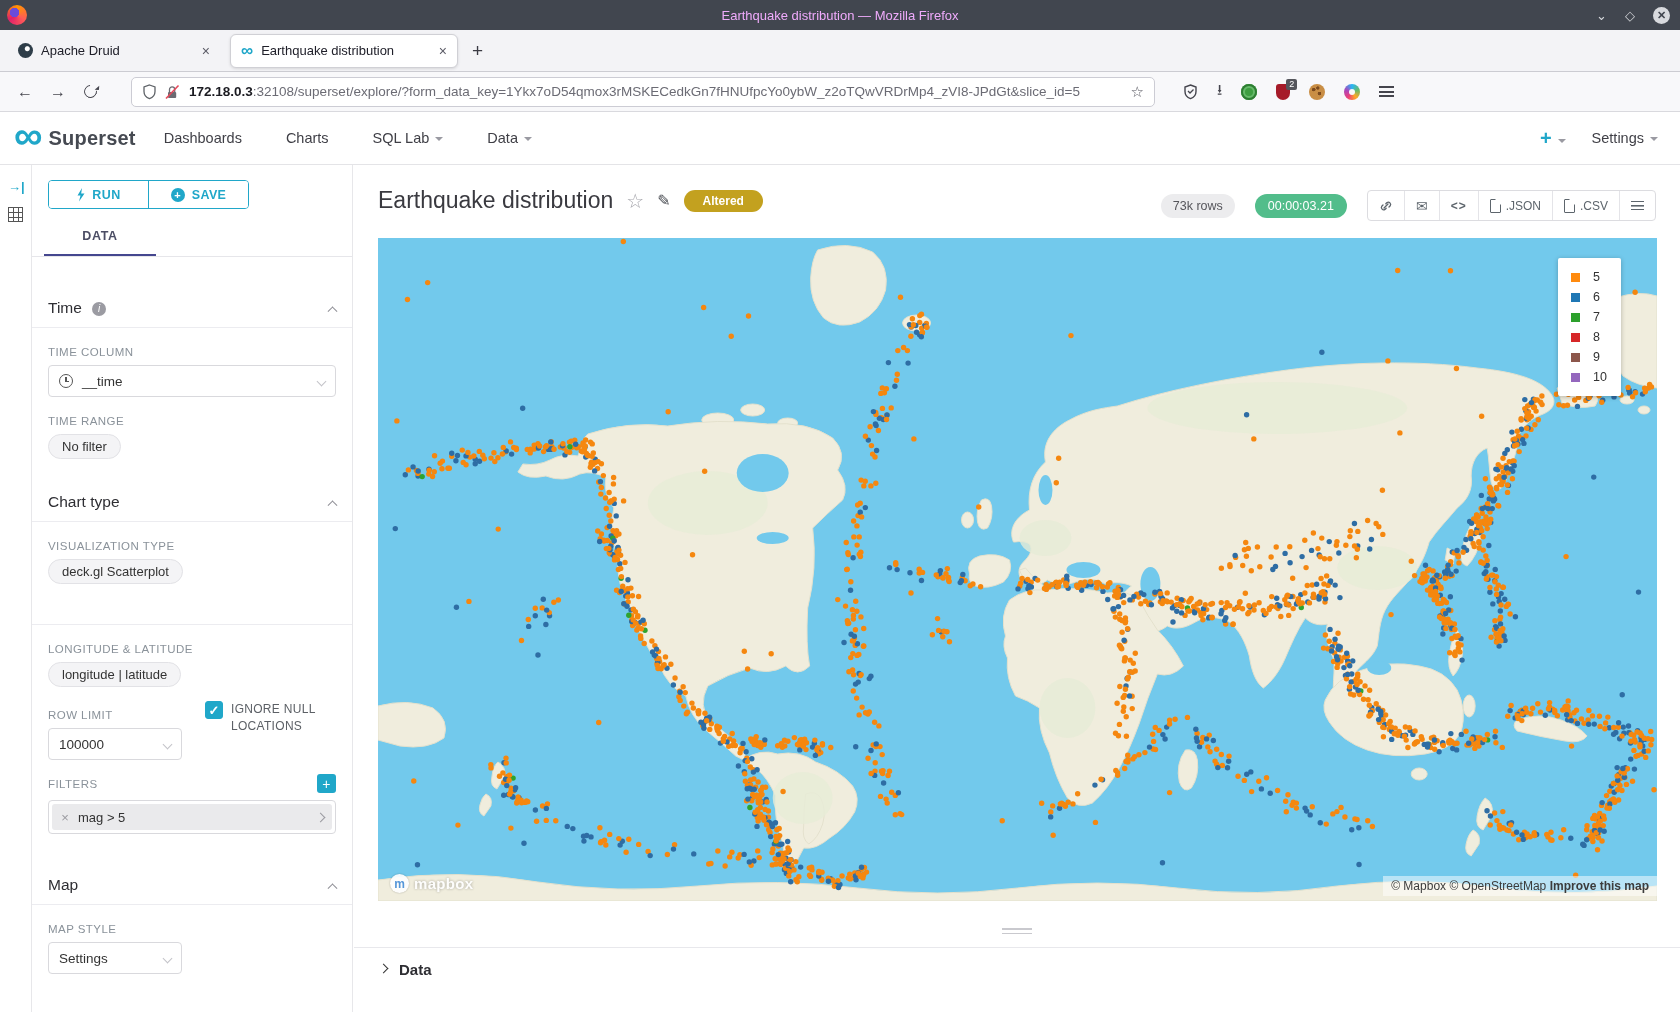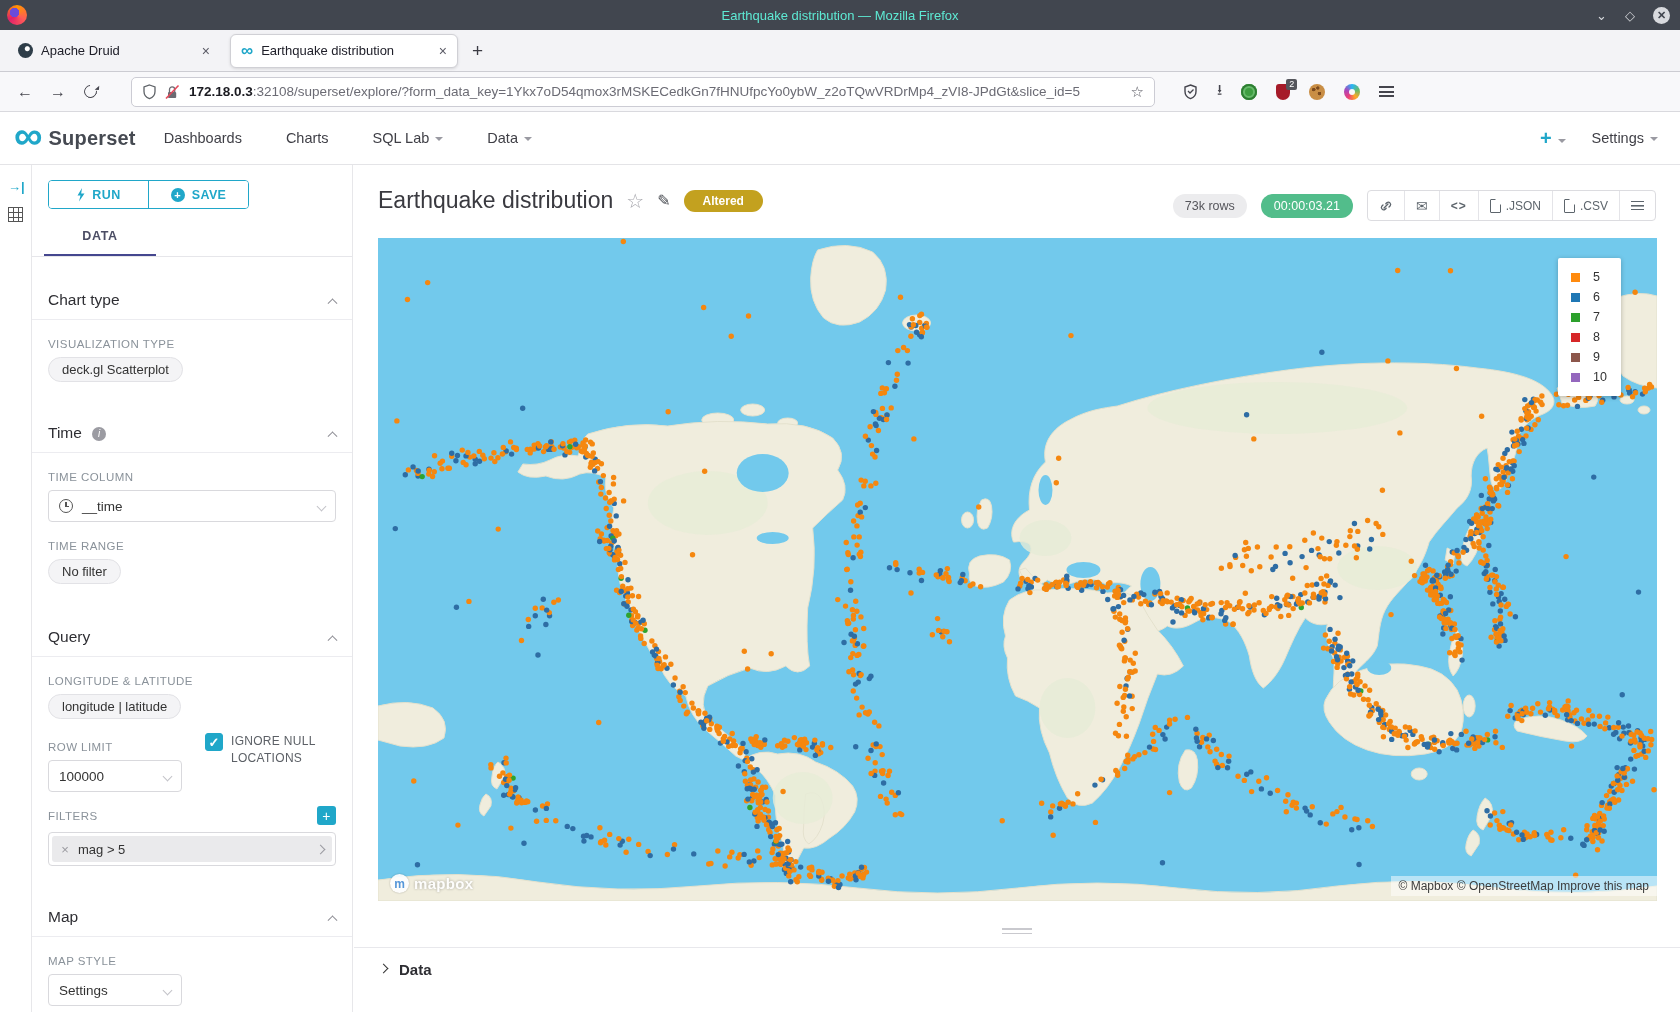"Earthquake distribution — Mozilla" .win-title { color: #5eead4 -> #f0abfc }
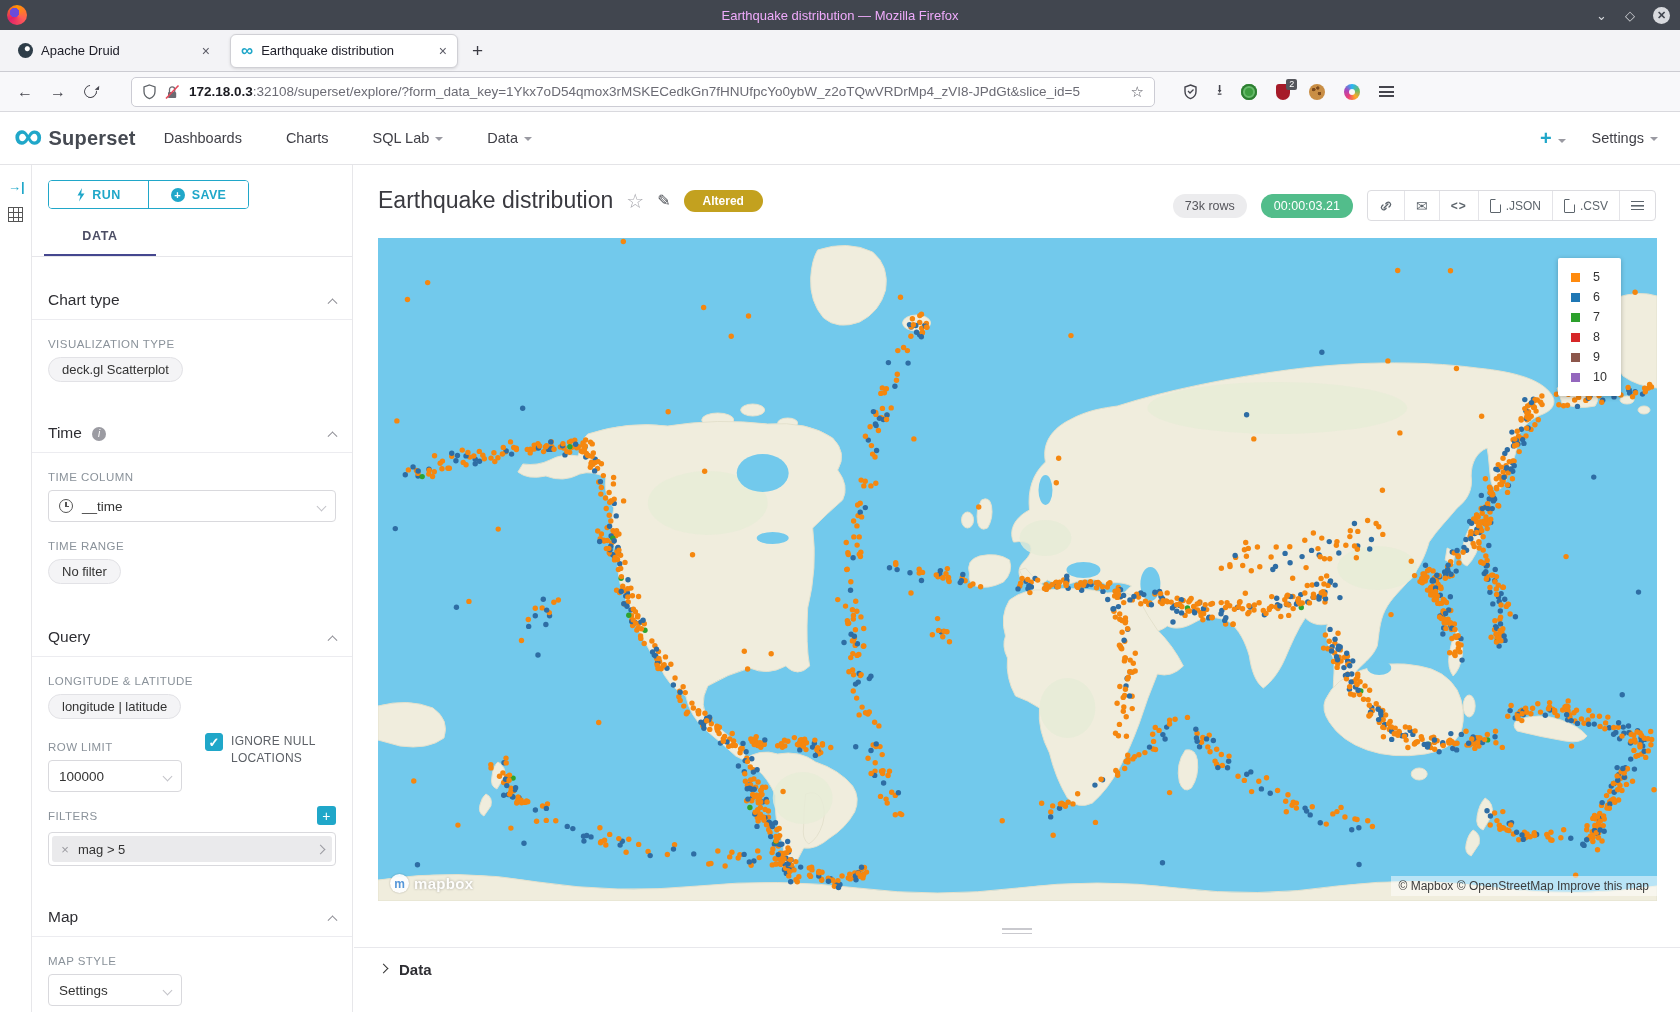"73k rows" .mright { gap: 14px -> 20px }
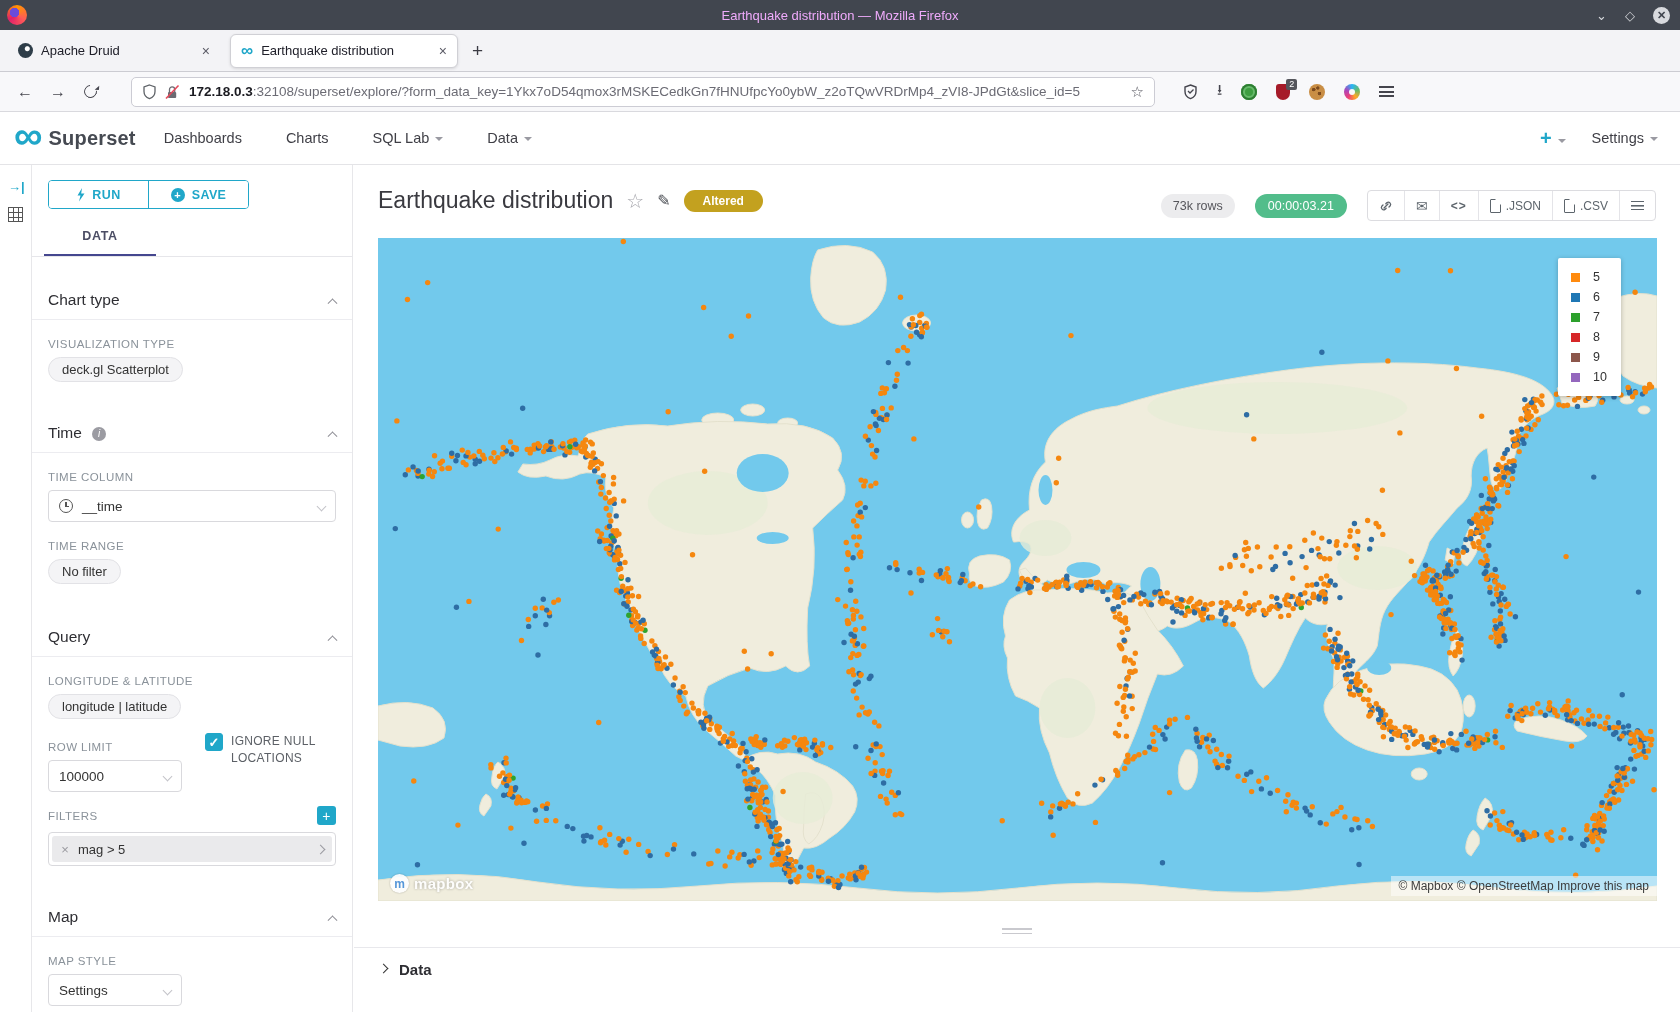"Chart type" div.sec { order: before "Time i" -> after "Time i" }
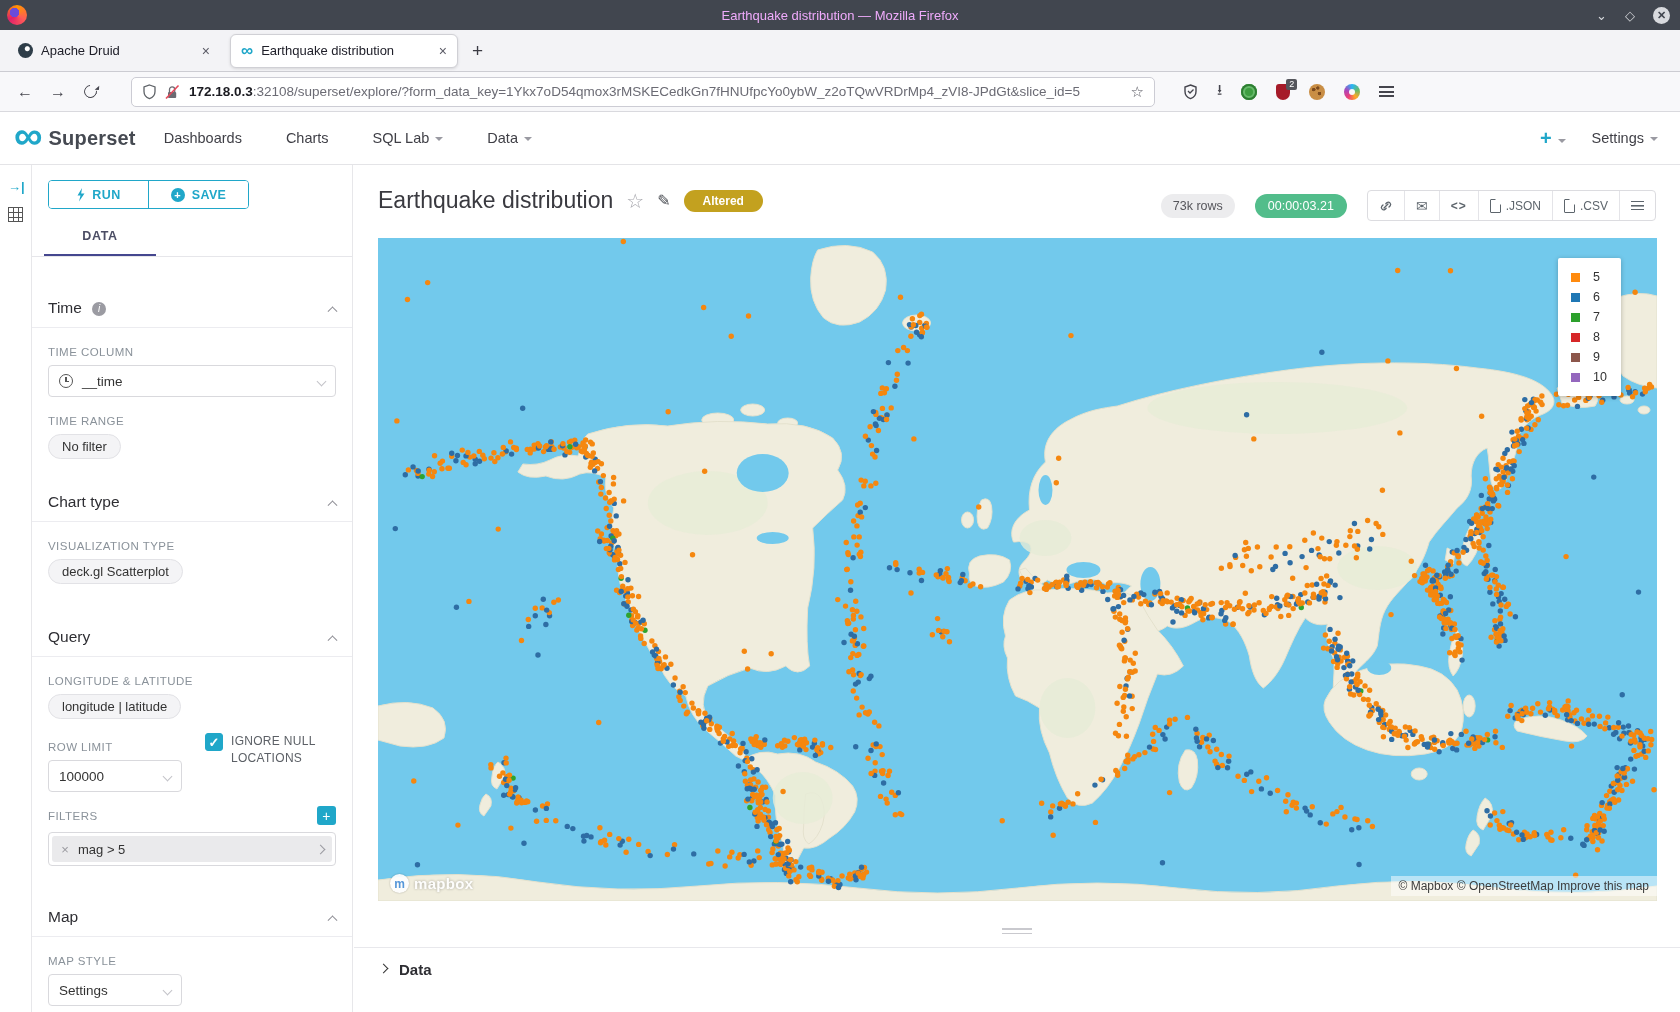"Query" div.sec-h { html: <div> <span>Query</span> <span></span> </div> -> none }
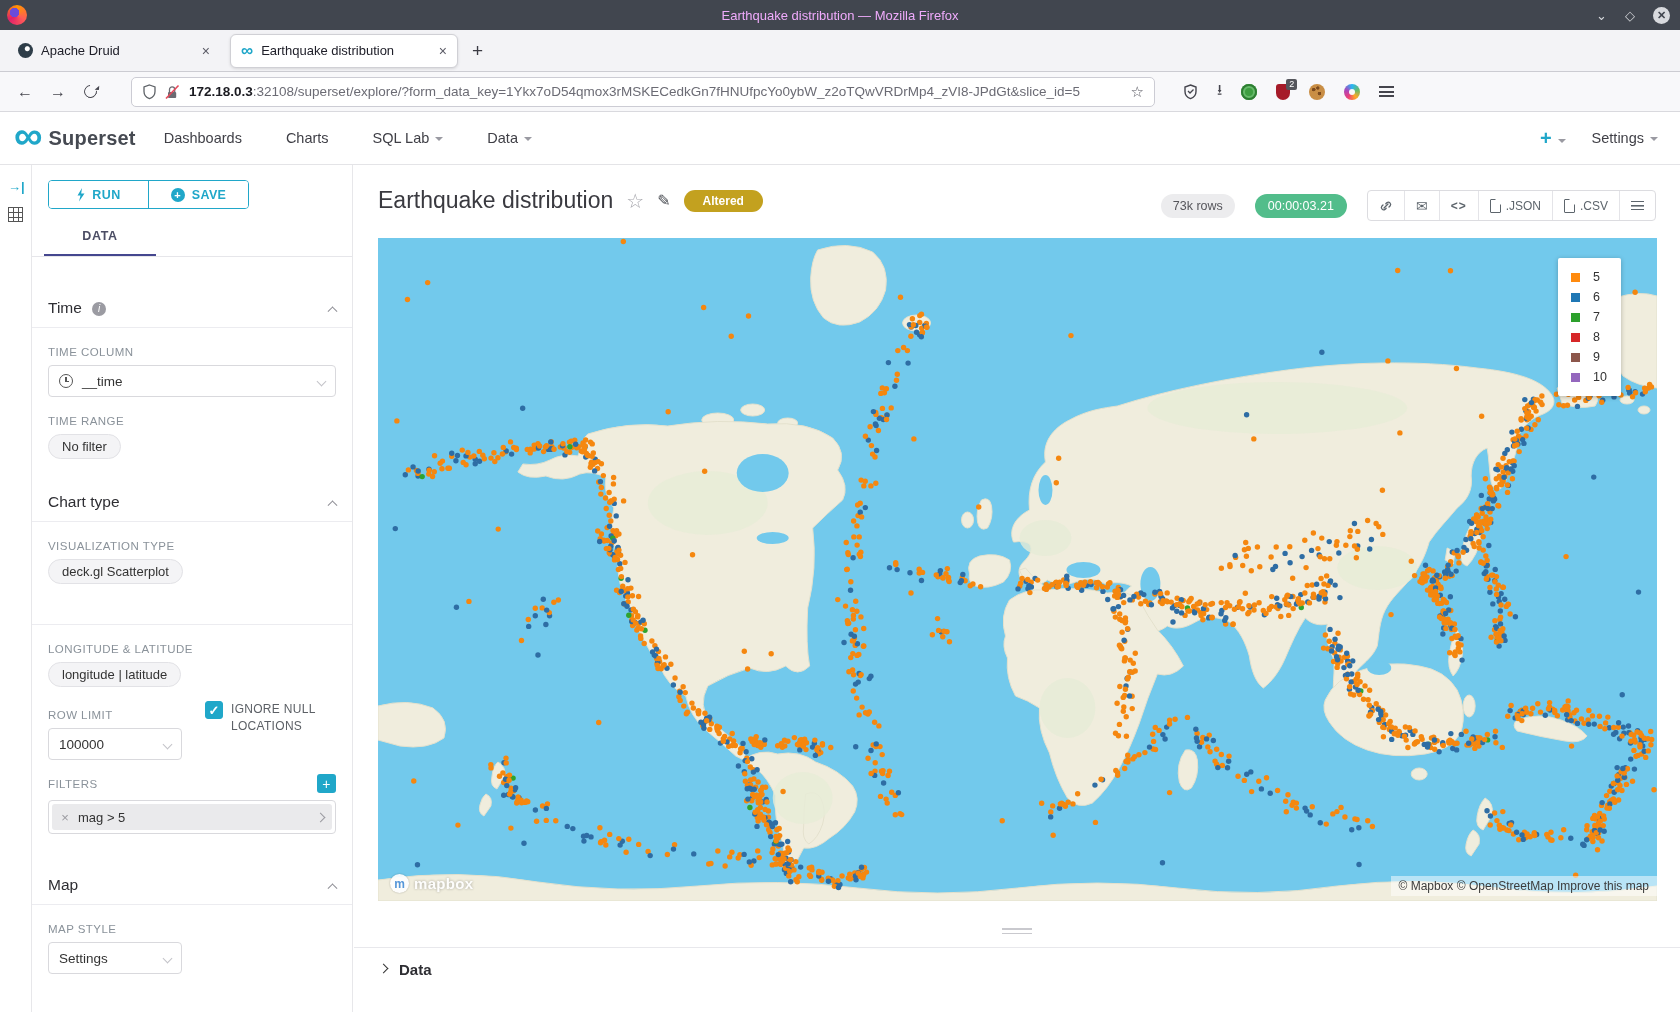"Improve this map" .attrib b { font-weight: normal -> bold }
